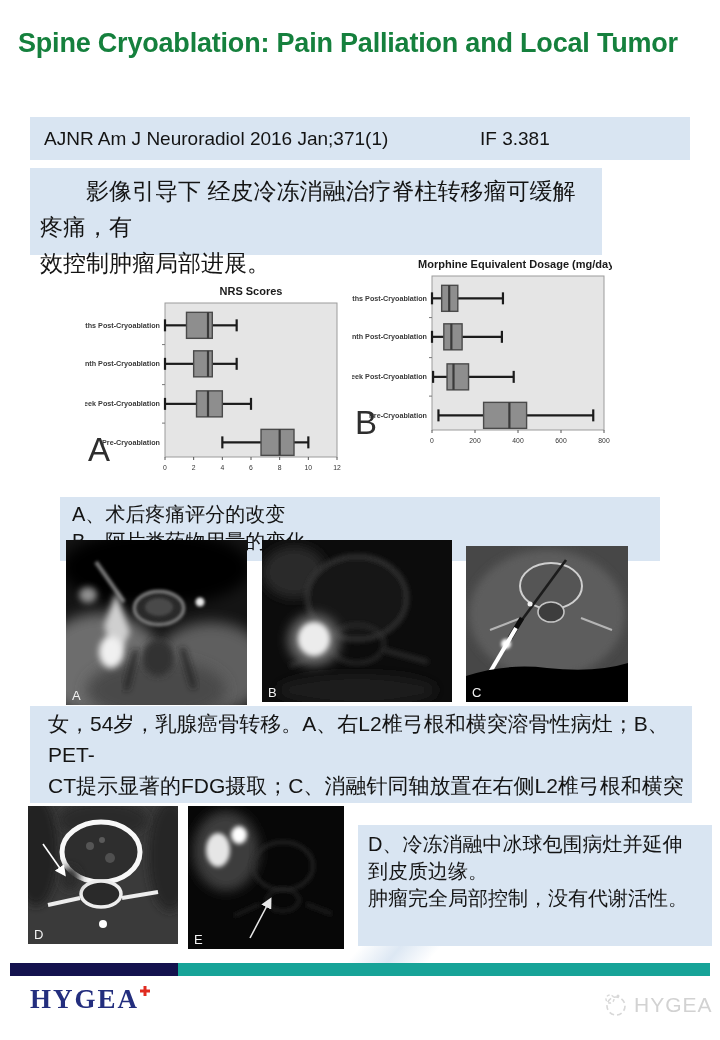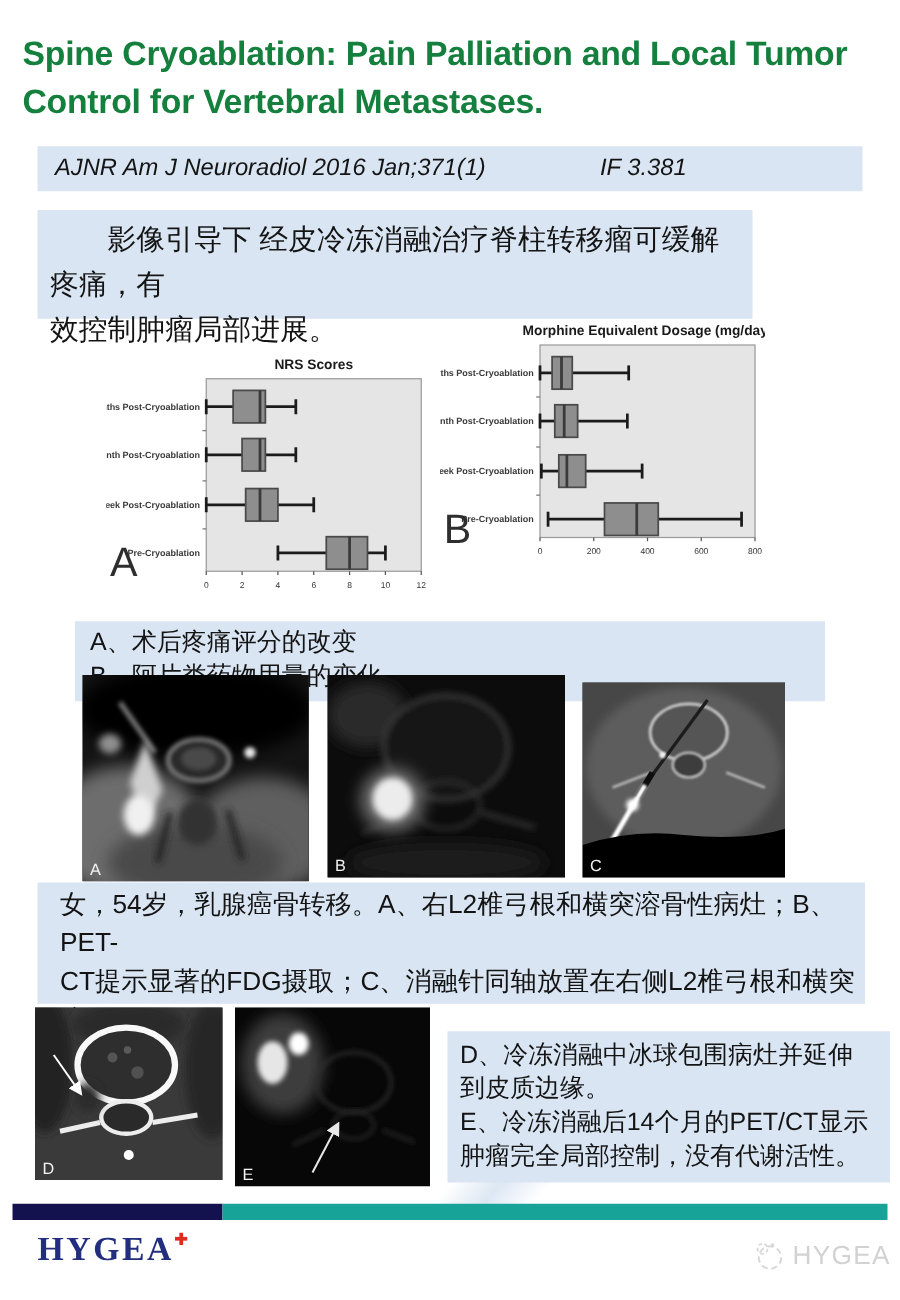"Control for Vertebral Metastases." div { html: <div>Control for Vertebral Metastases.</div> -> none }
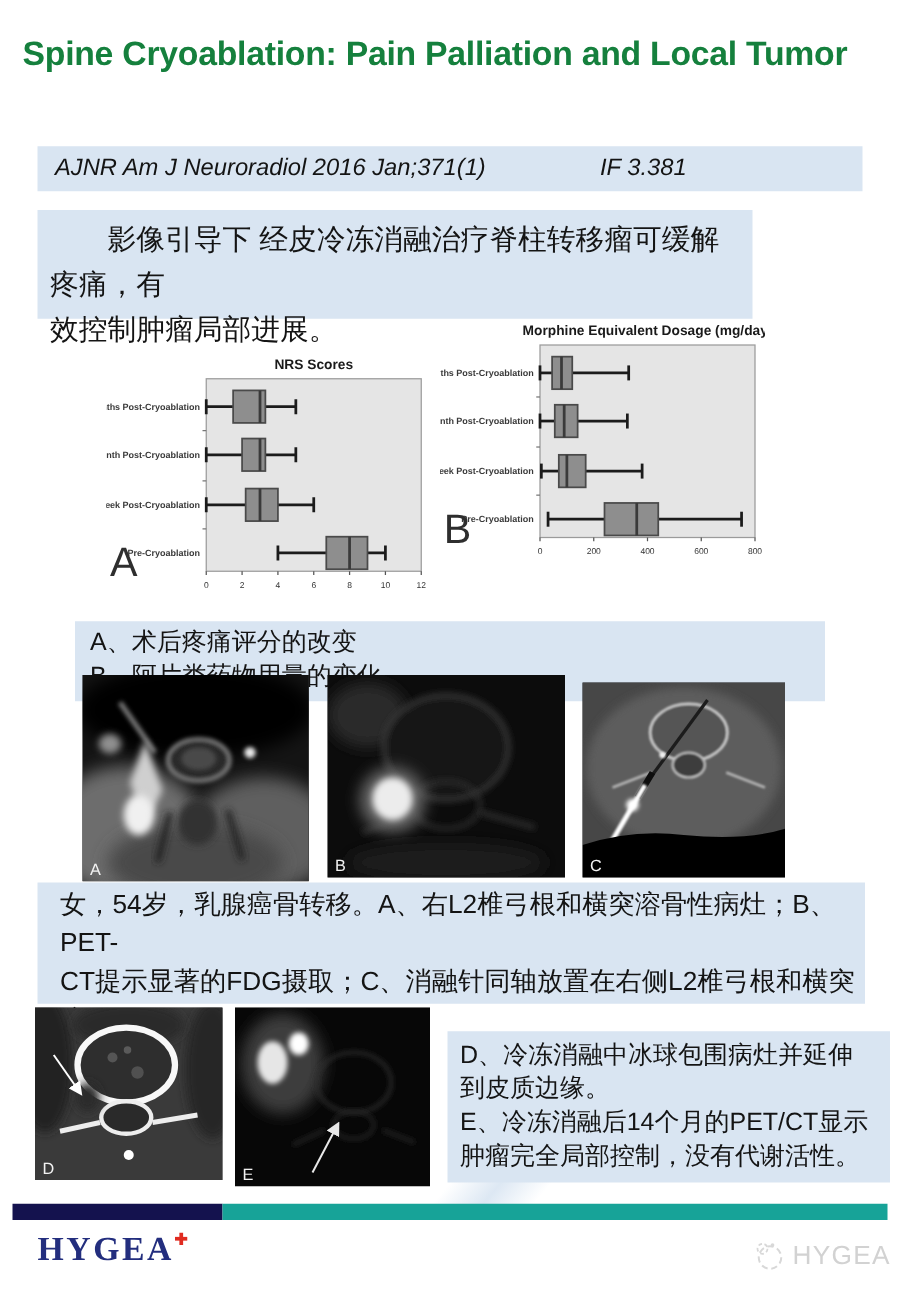"AJNR Am J Neuroradiol 2016" .citation { font-style: italic -> none; height: 36px -> 43px }
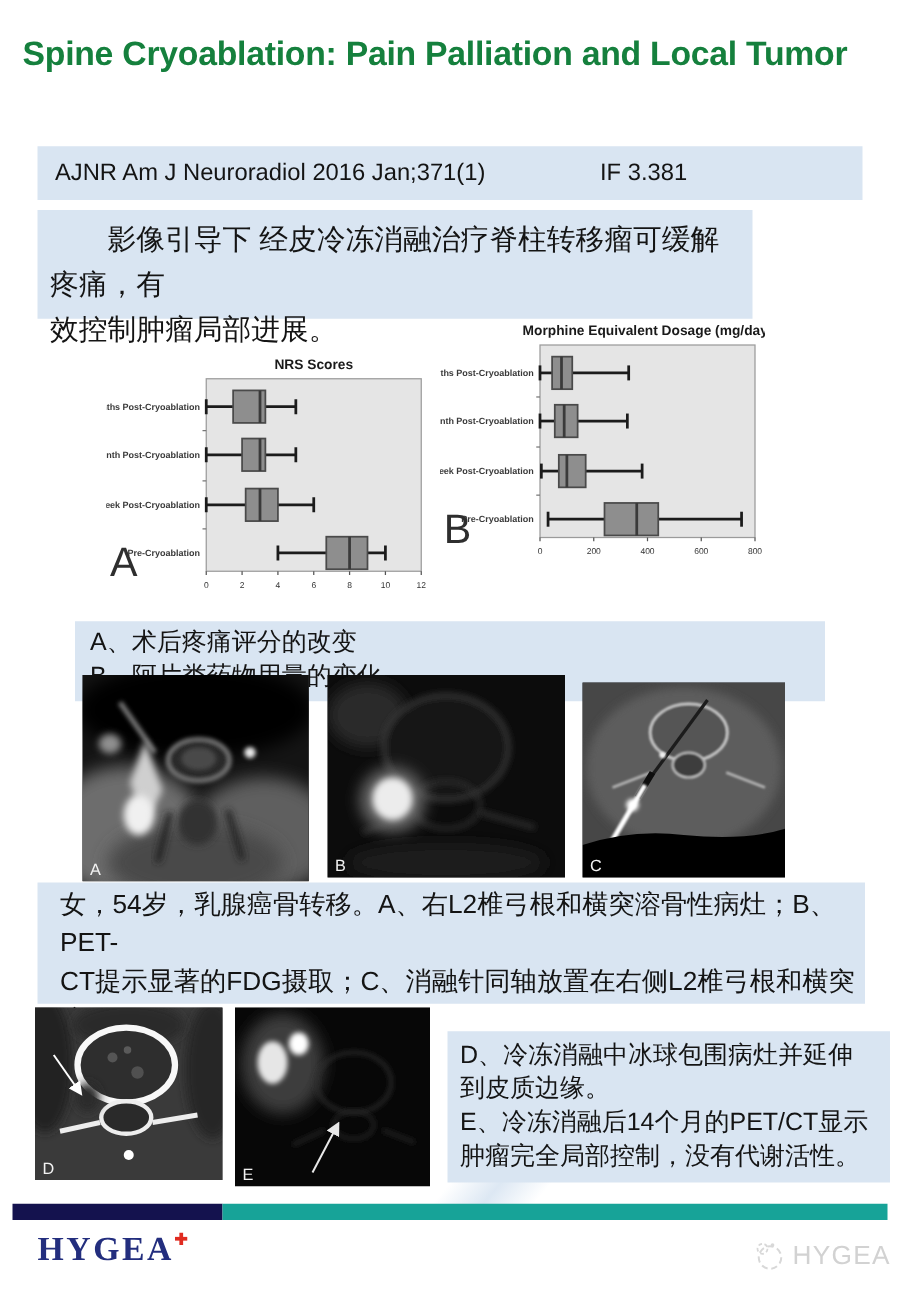"E、冷冻消融后14个月的PET/CT显示" div { html: <div>E、冷冻消融后14个月的PET/CT显示</div> -> none }
